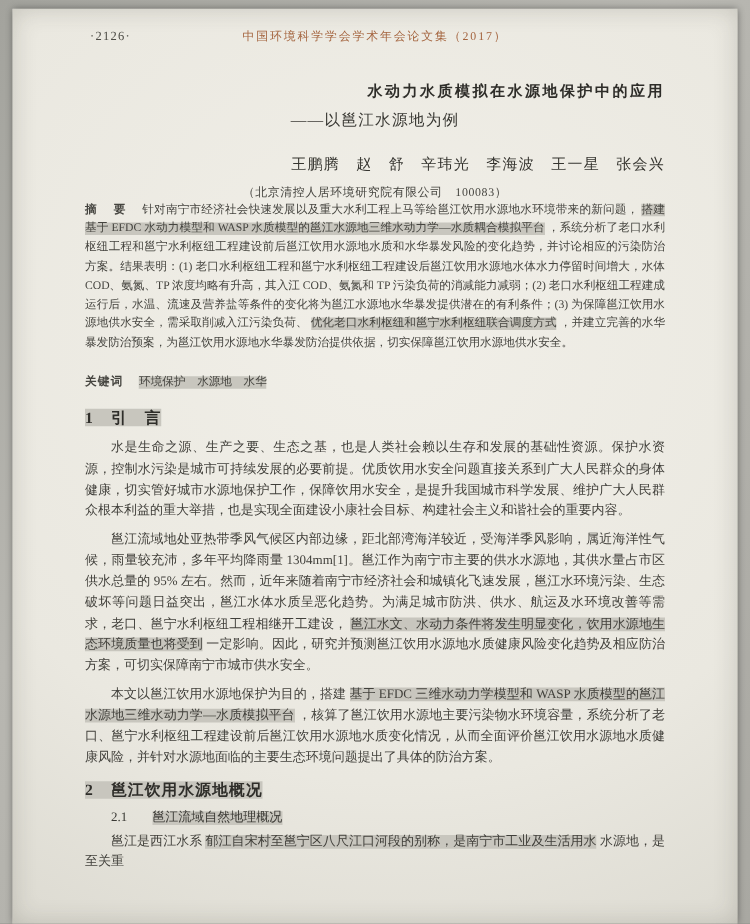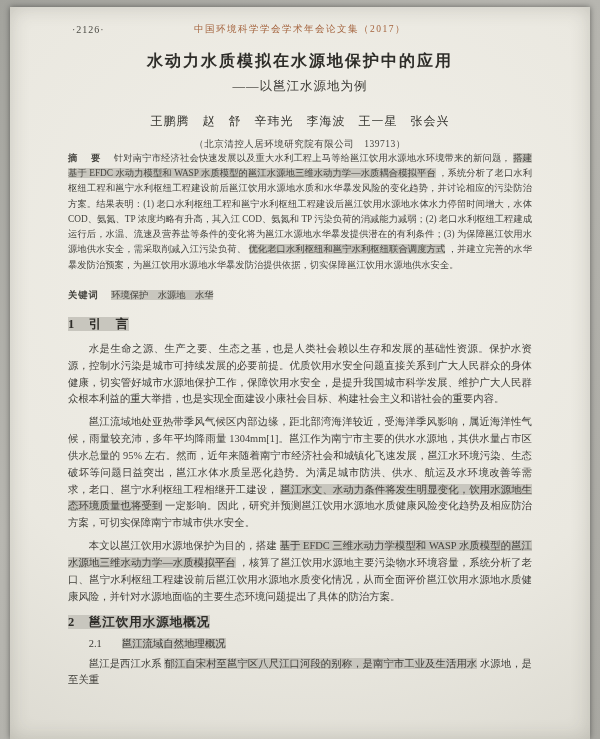"水动力水质模拟在水源地保护中的应用" .title { font-size: 16px -> 12px; margin-top: 14px -> 28px; text-align: center -> right }
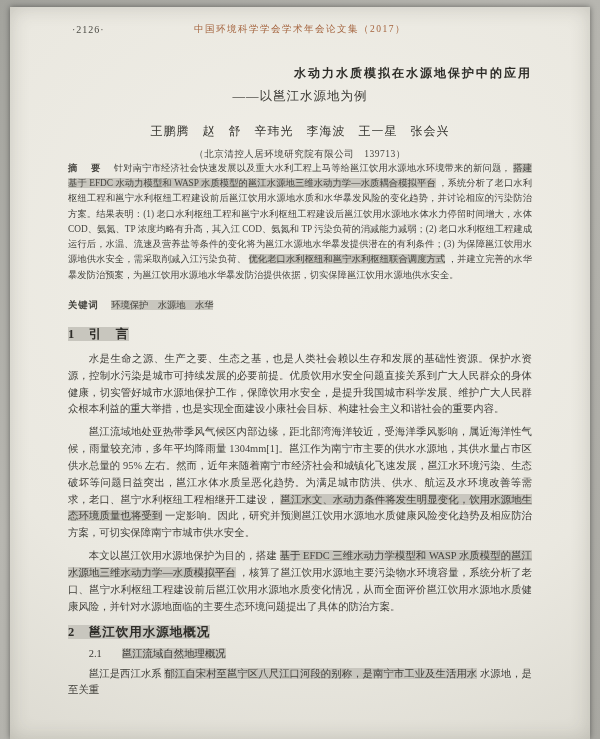"王鹏腾 赵 舒 辛玮光 李海波" .authors { text-align: center -> right }
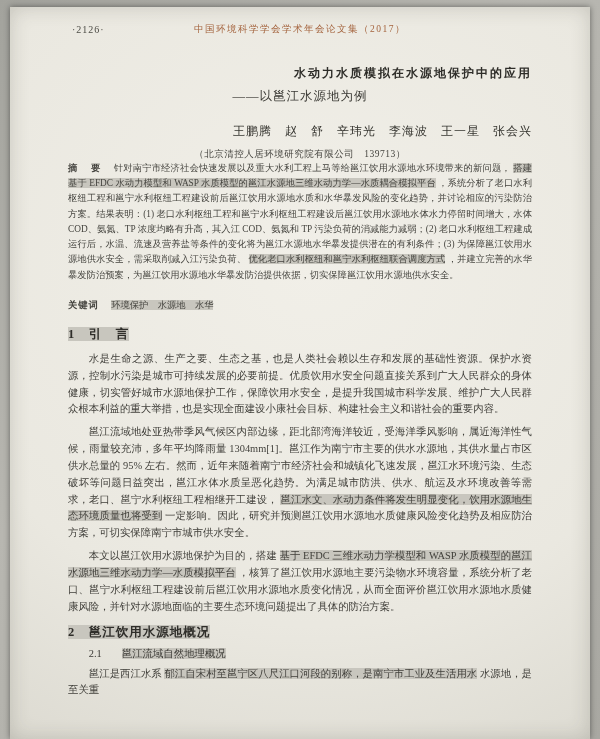"（北京清控人居环境研究院有限公司 139713）" div.affiliation { text: 139713 -> 100083 }
